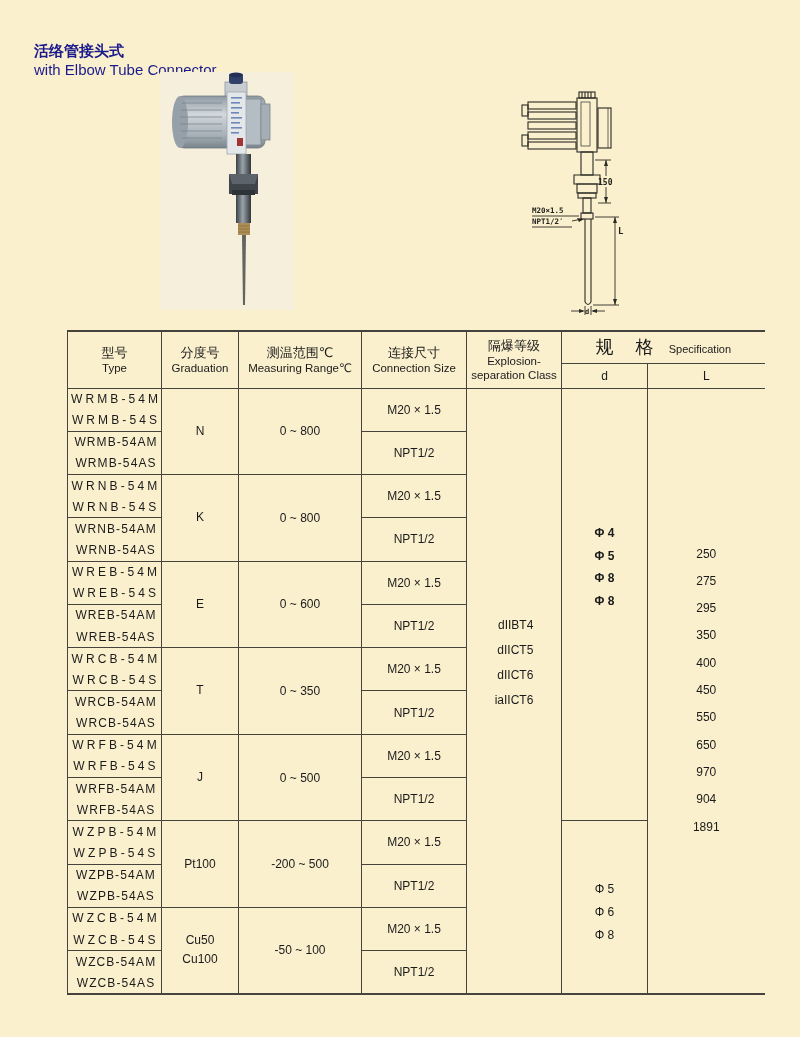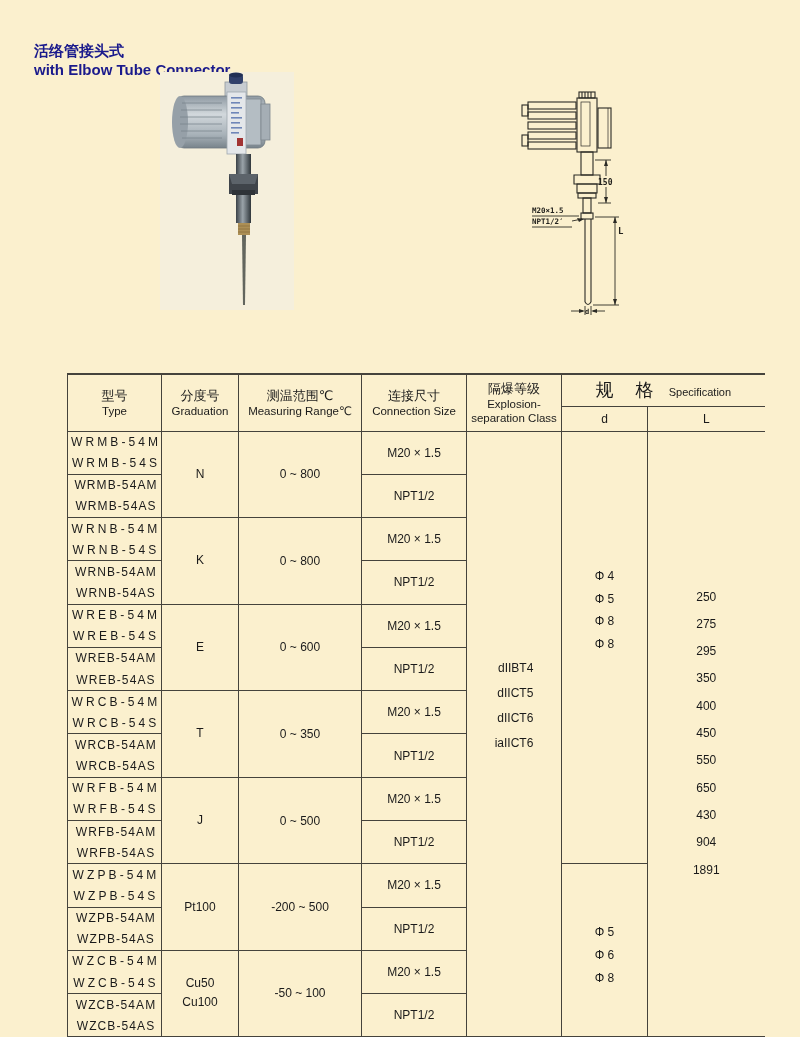"with Elbow Tube Connector" .title-en { font-weight: bold -> normal }
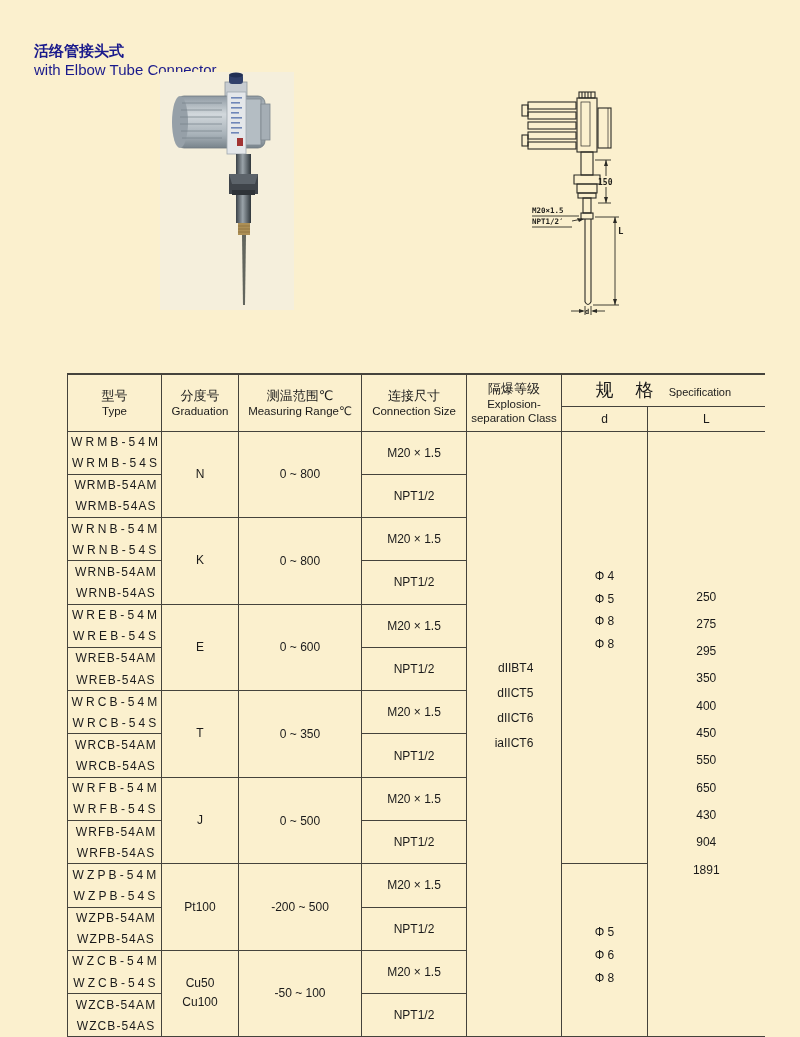"型号" table.spec { margin-top: 43px -> none }
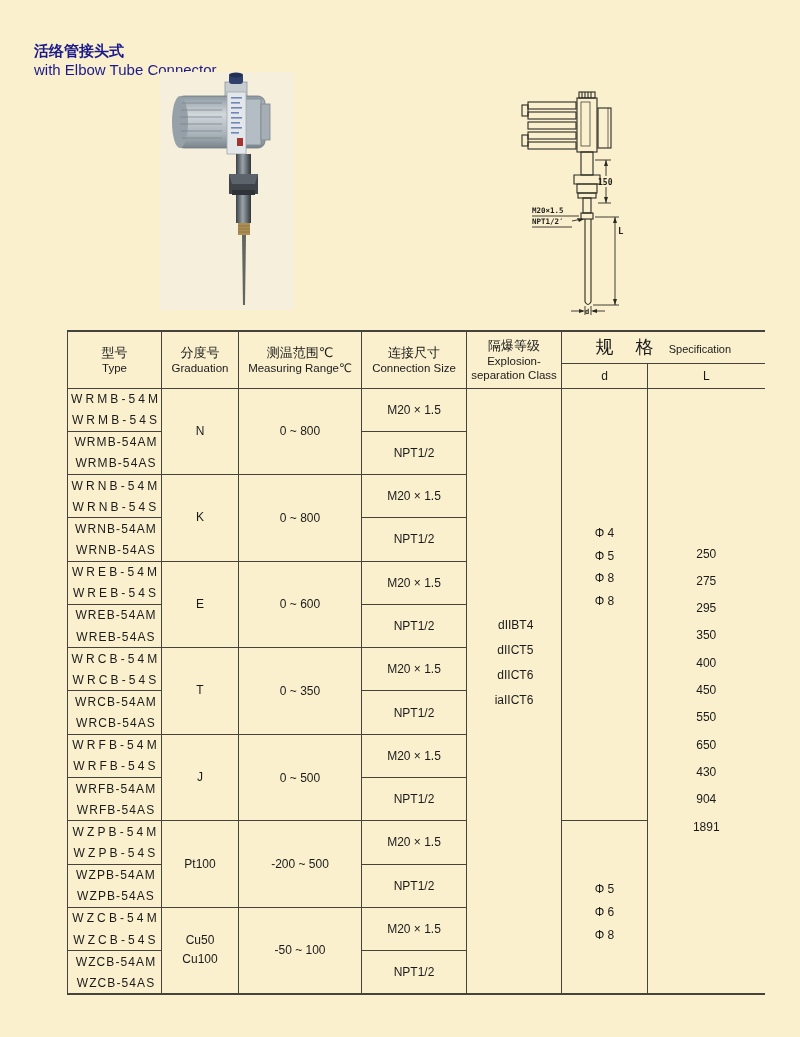"Φ 4" .d1-lines { font-weight: none -> bold }
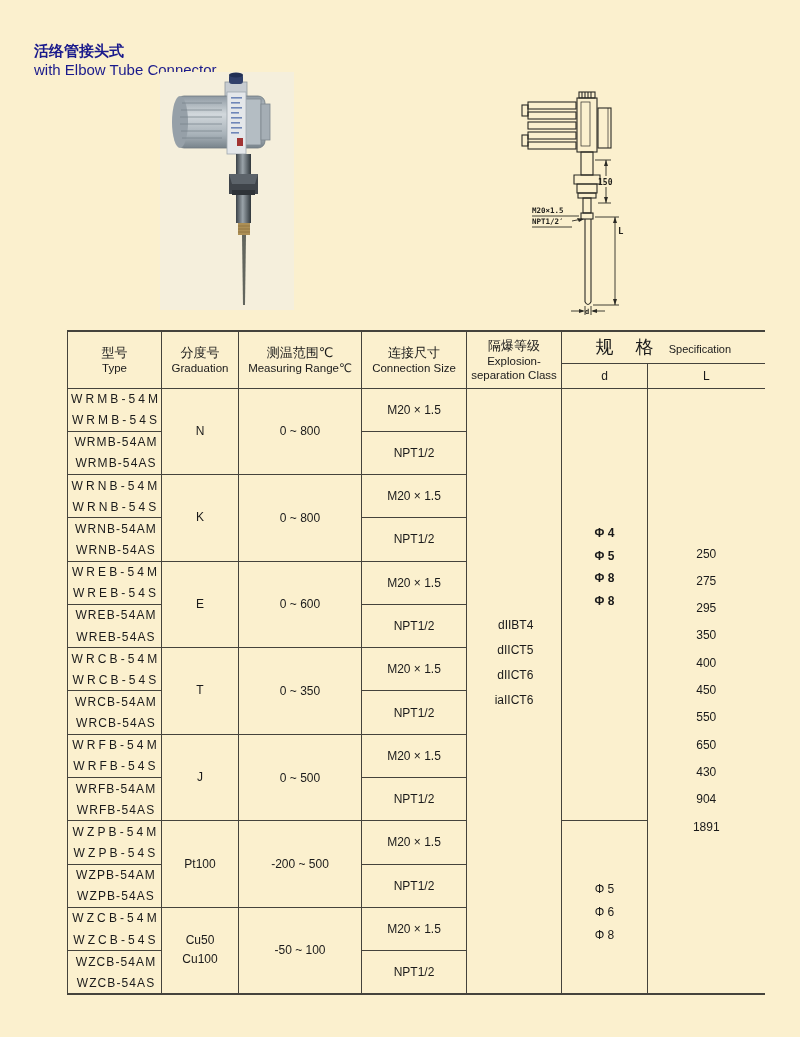"430" div { text: 430 -> 970 }
